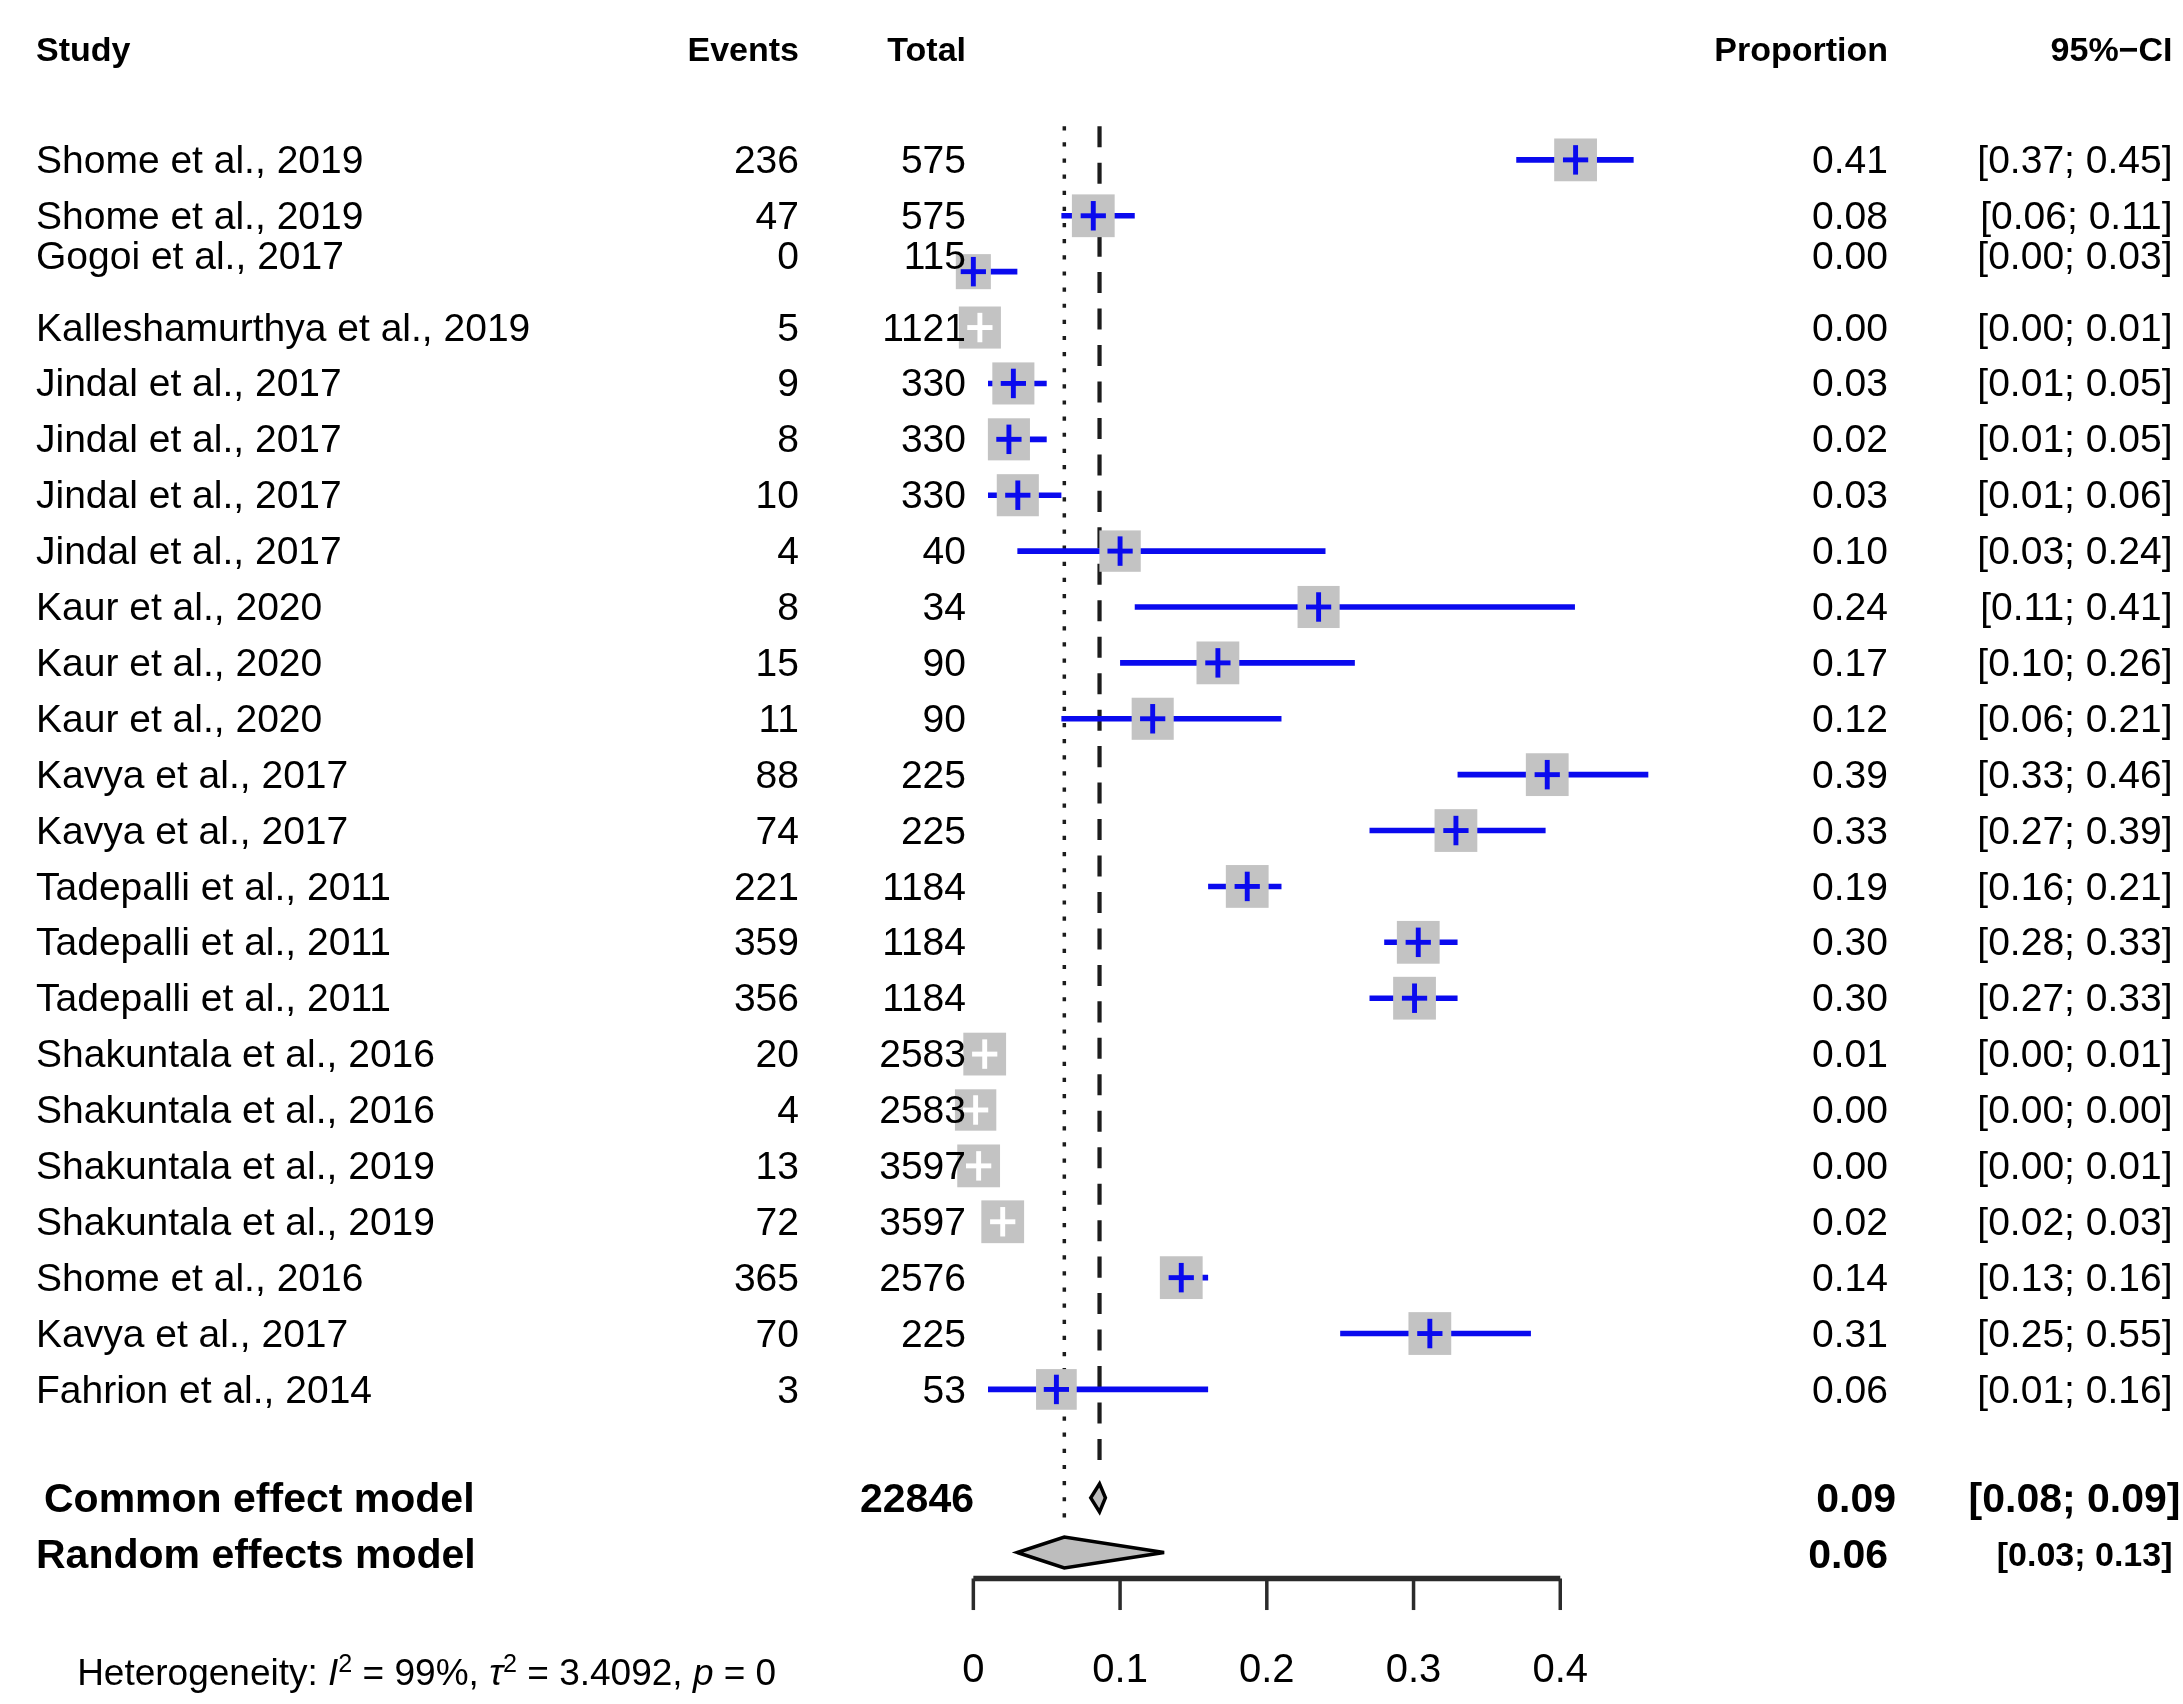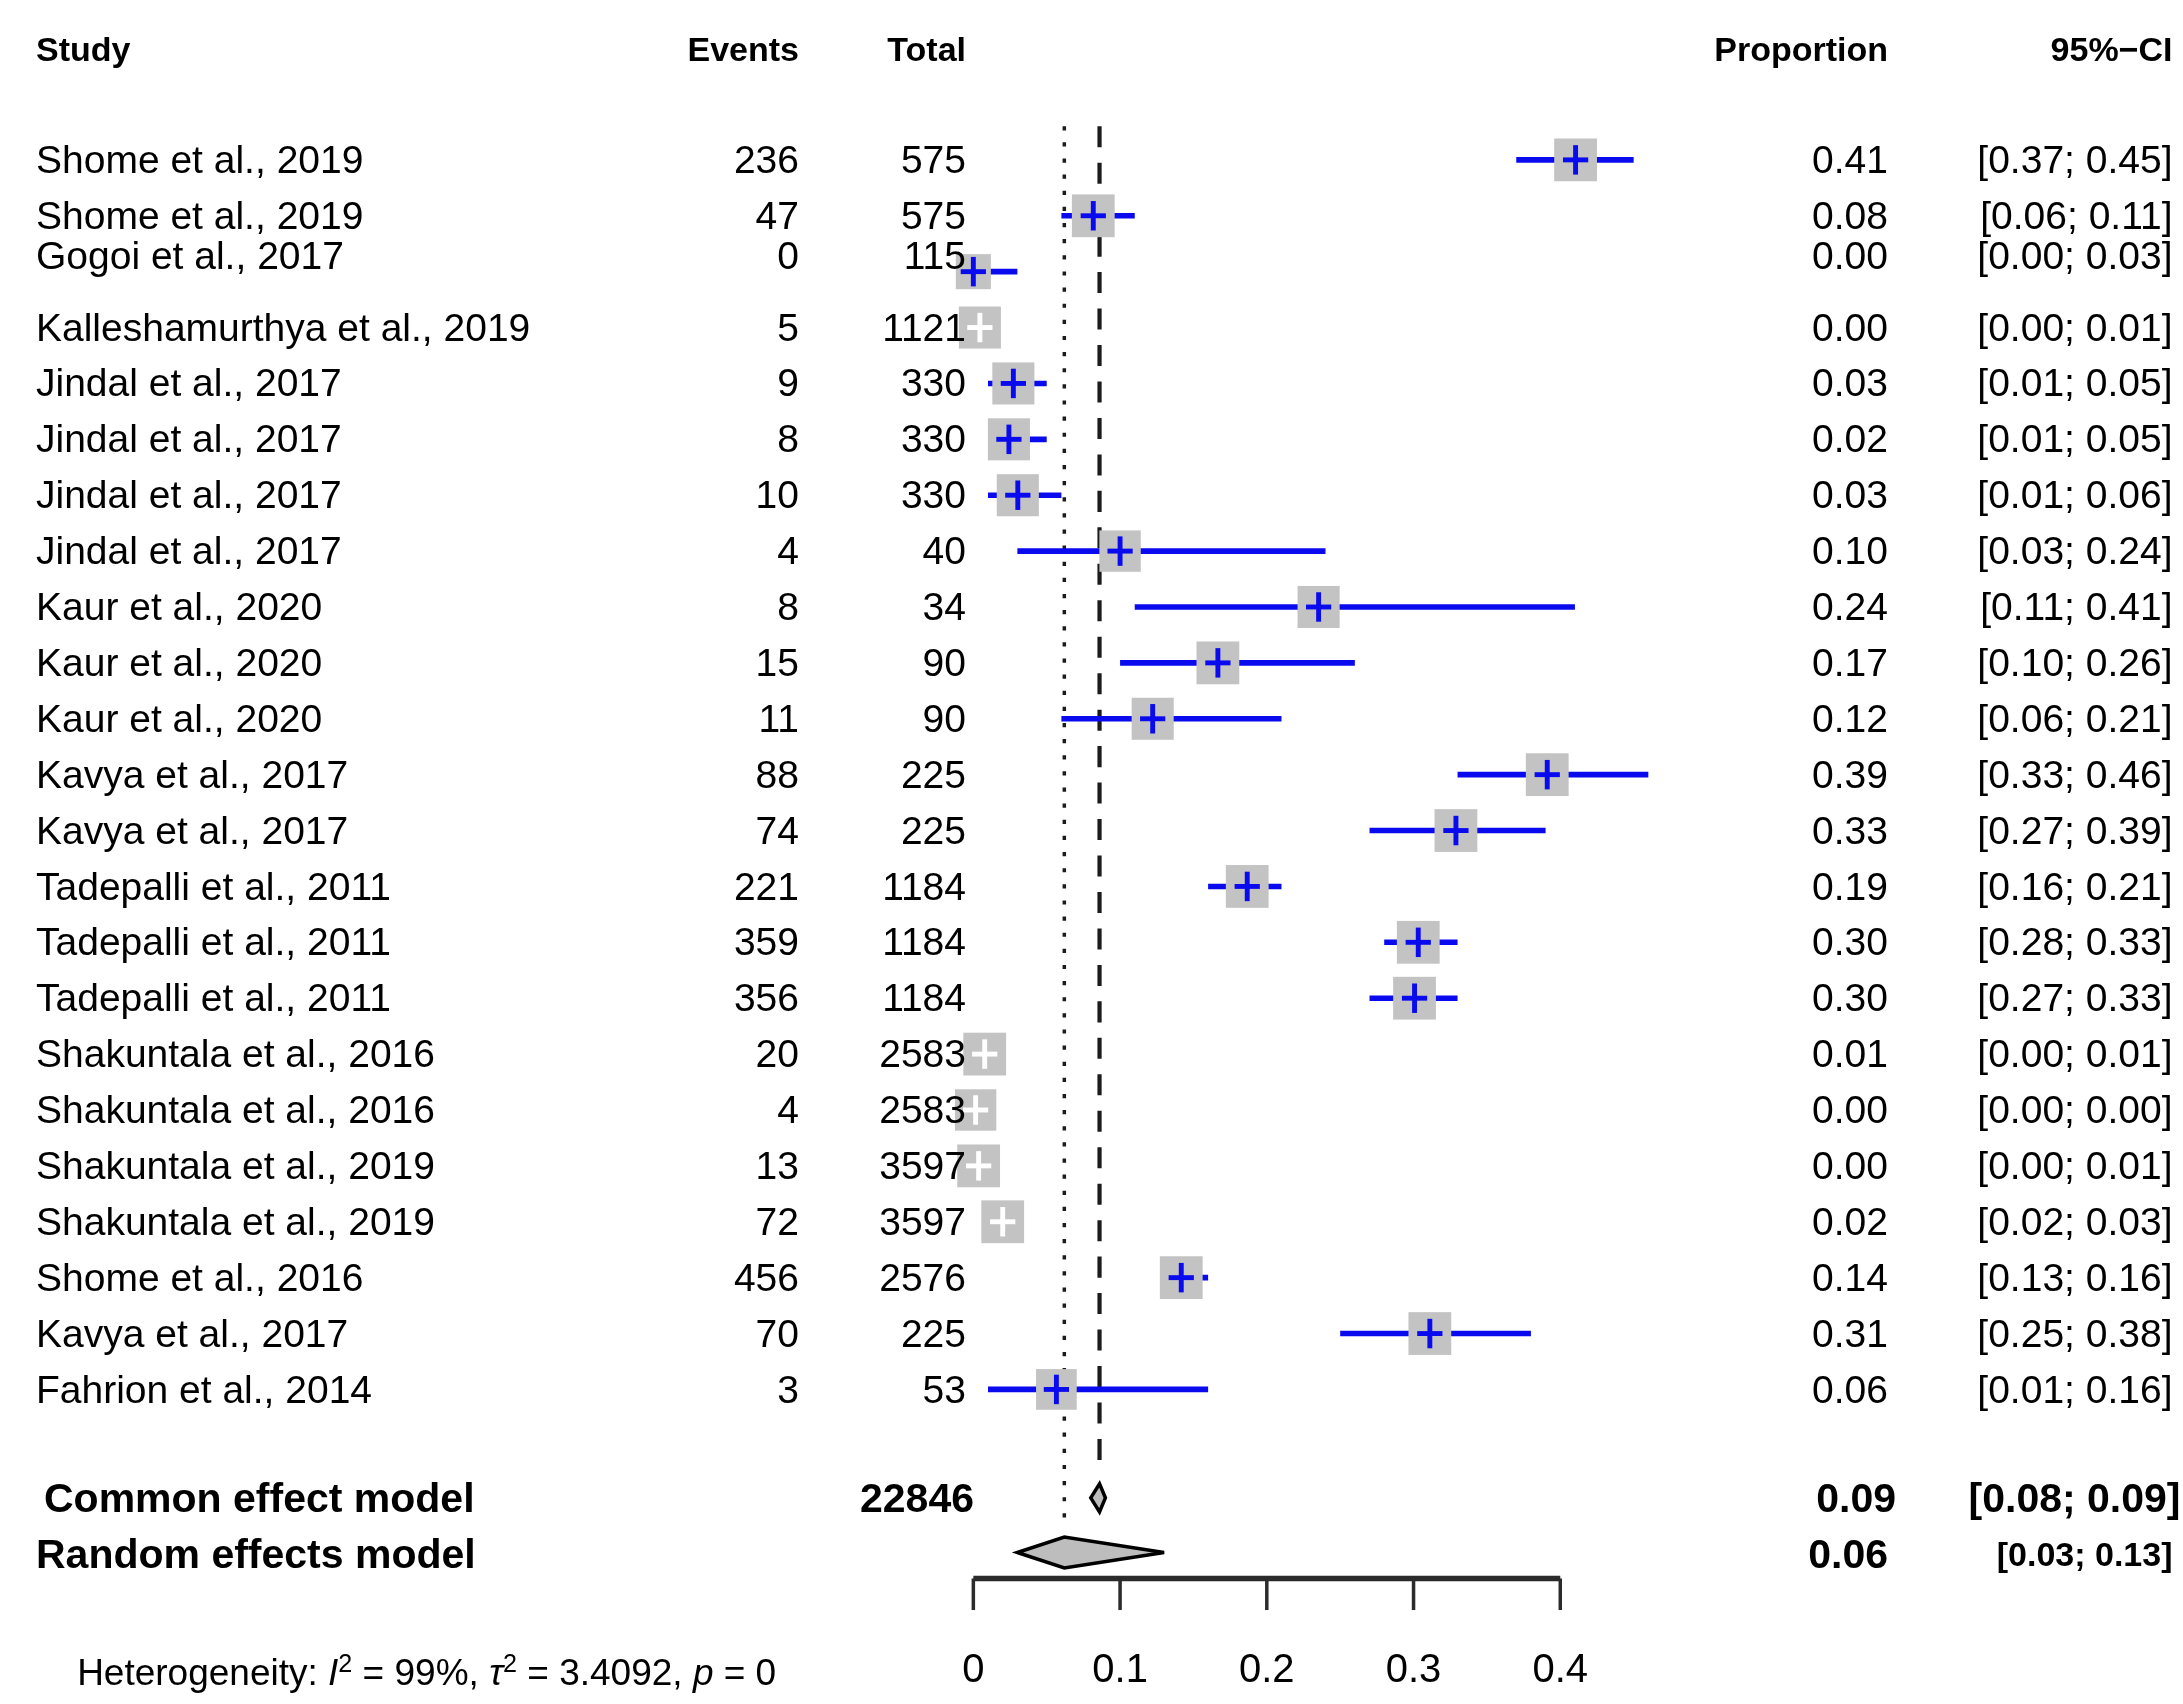"456" span.c-events { text: 456 -> 365 }
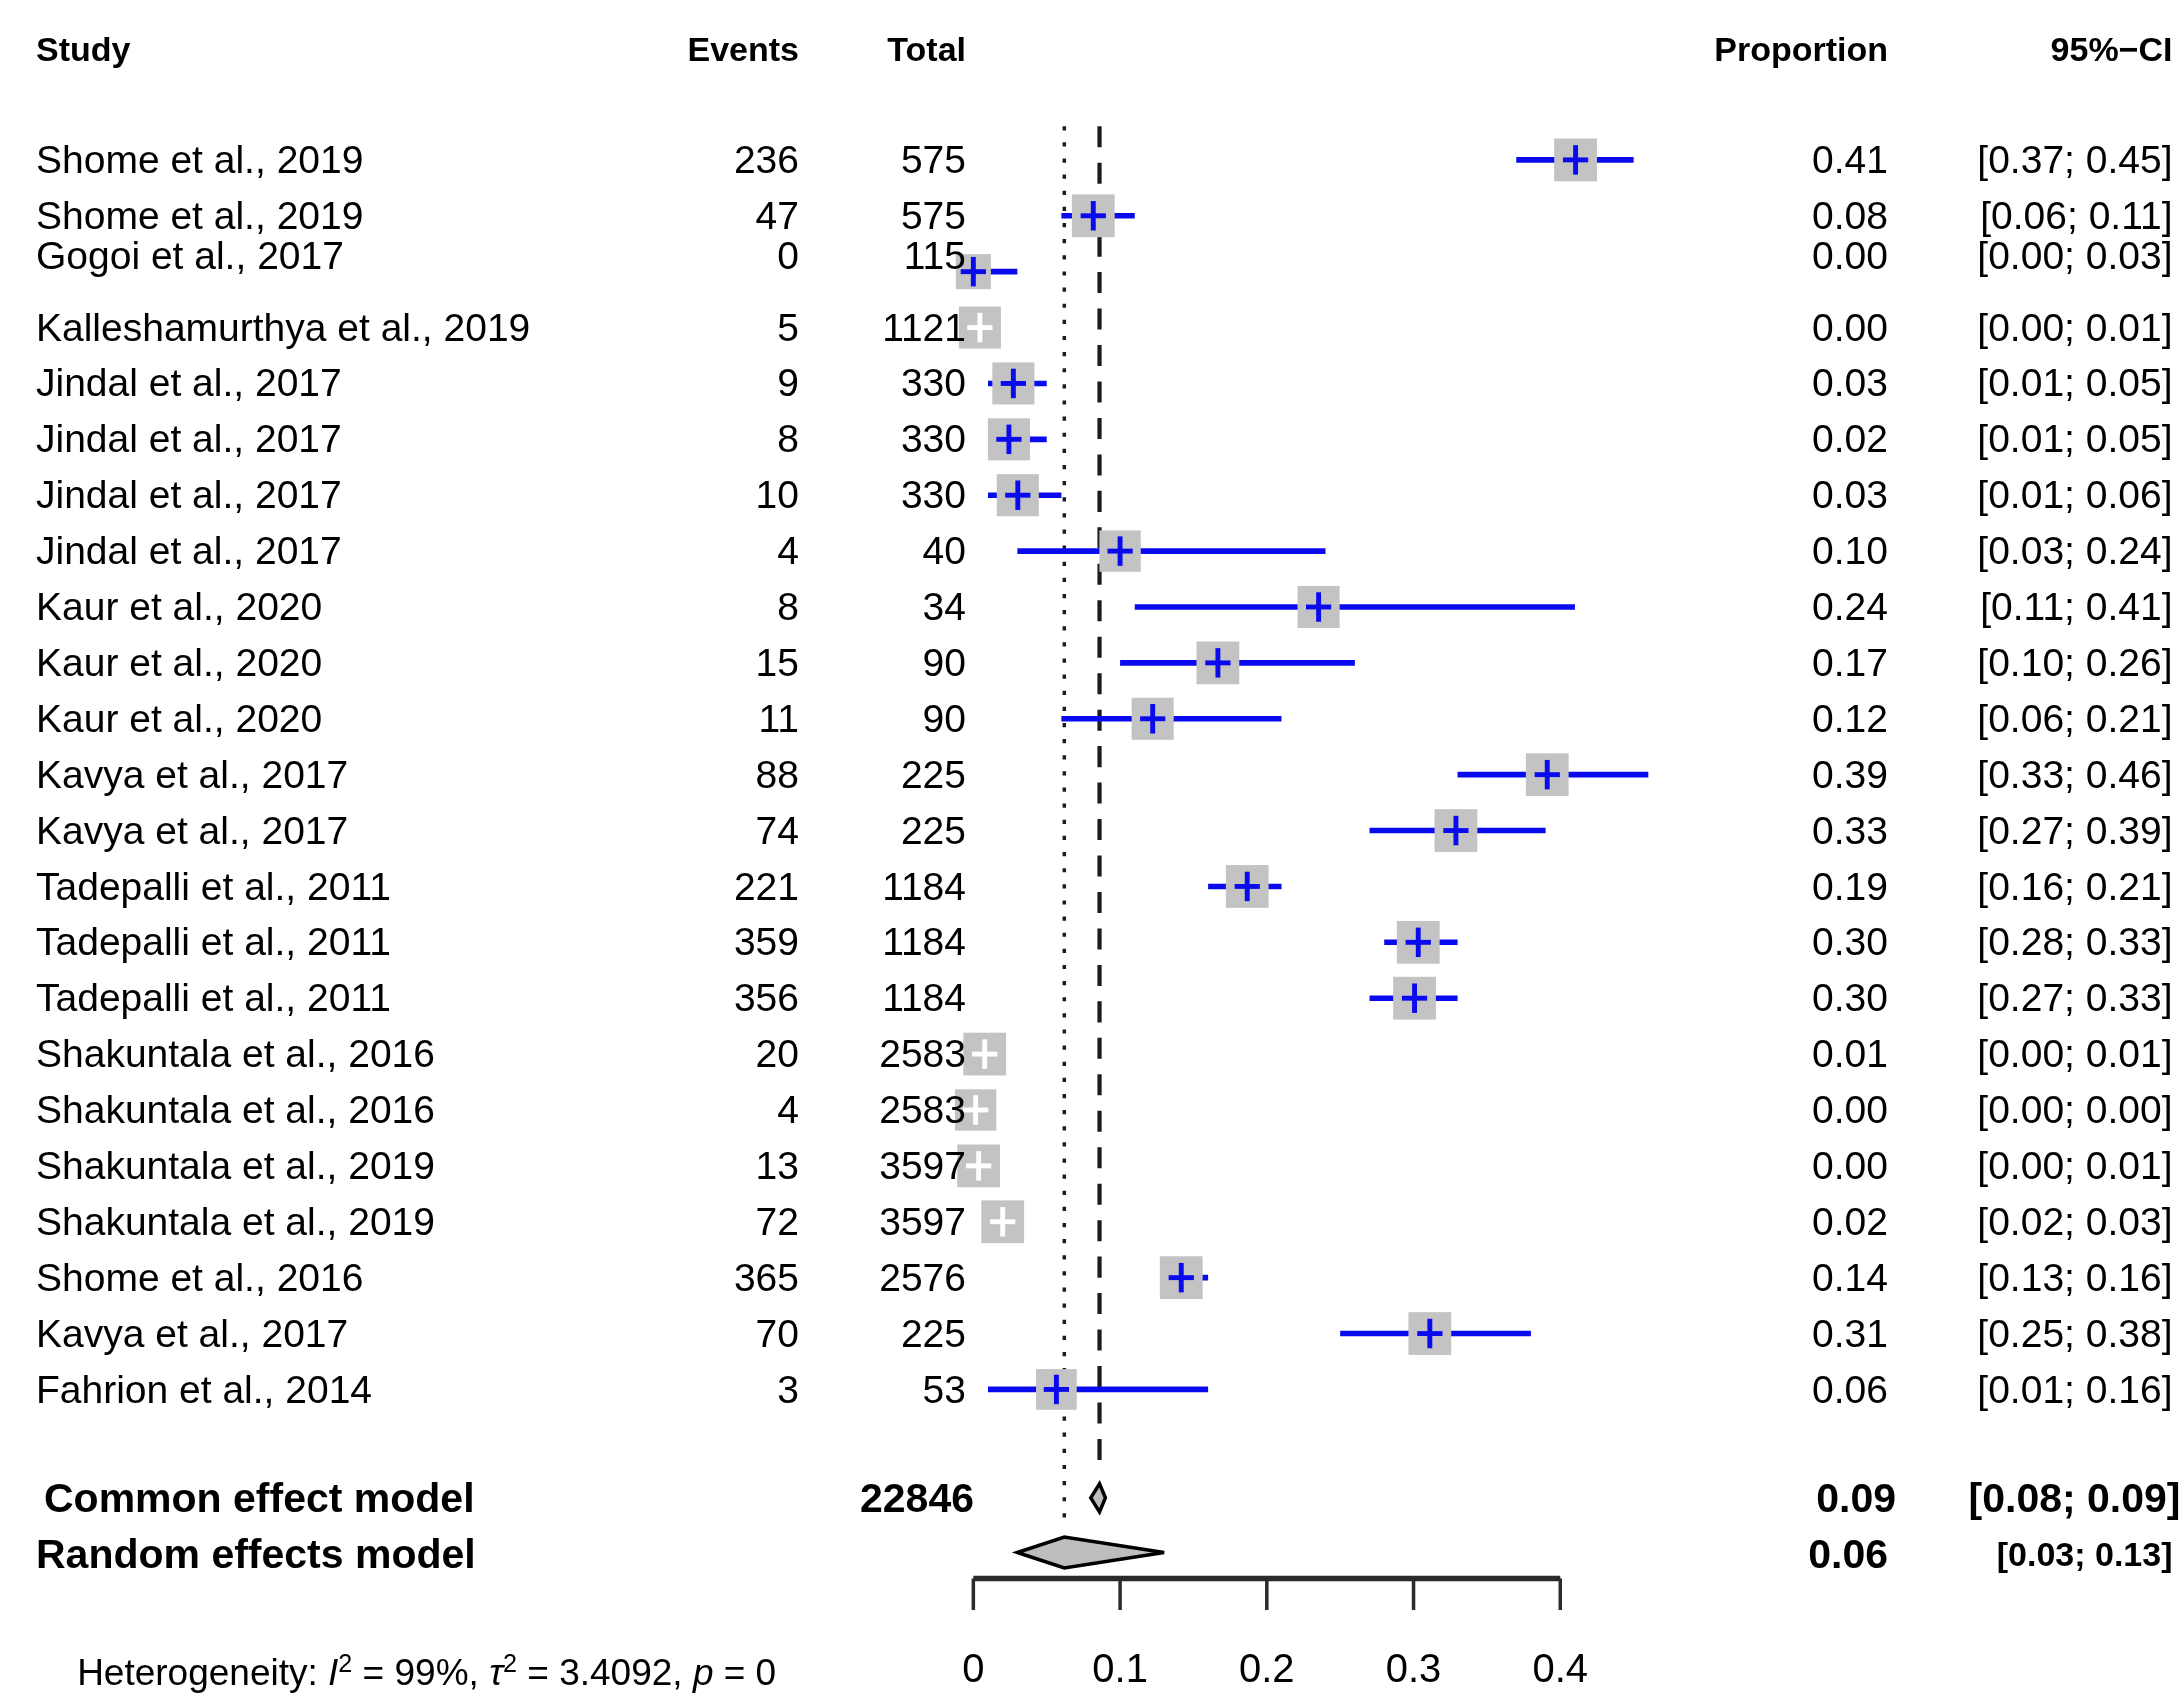"[0.25; 0.38]" span.c-ci { text: 0.38 -> 0.55 }
